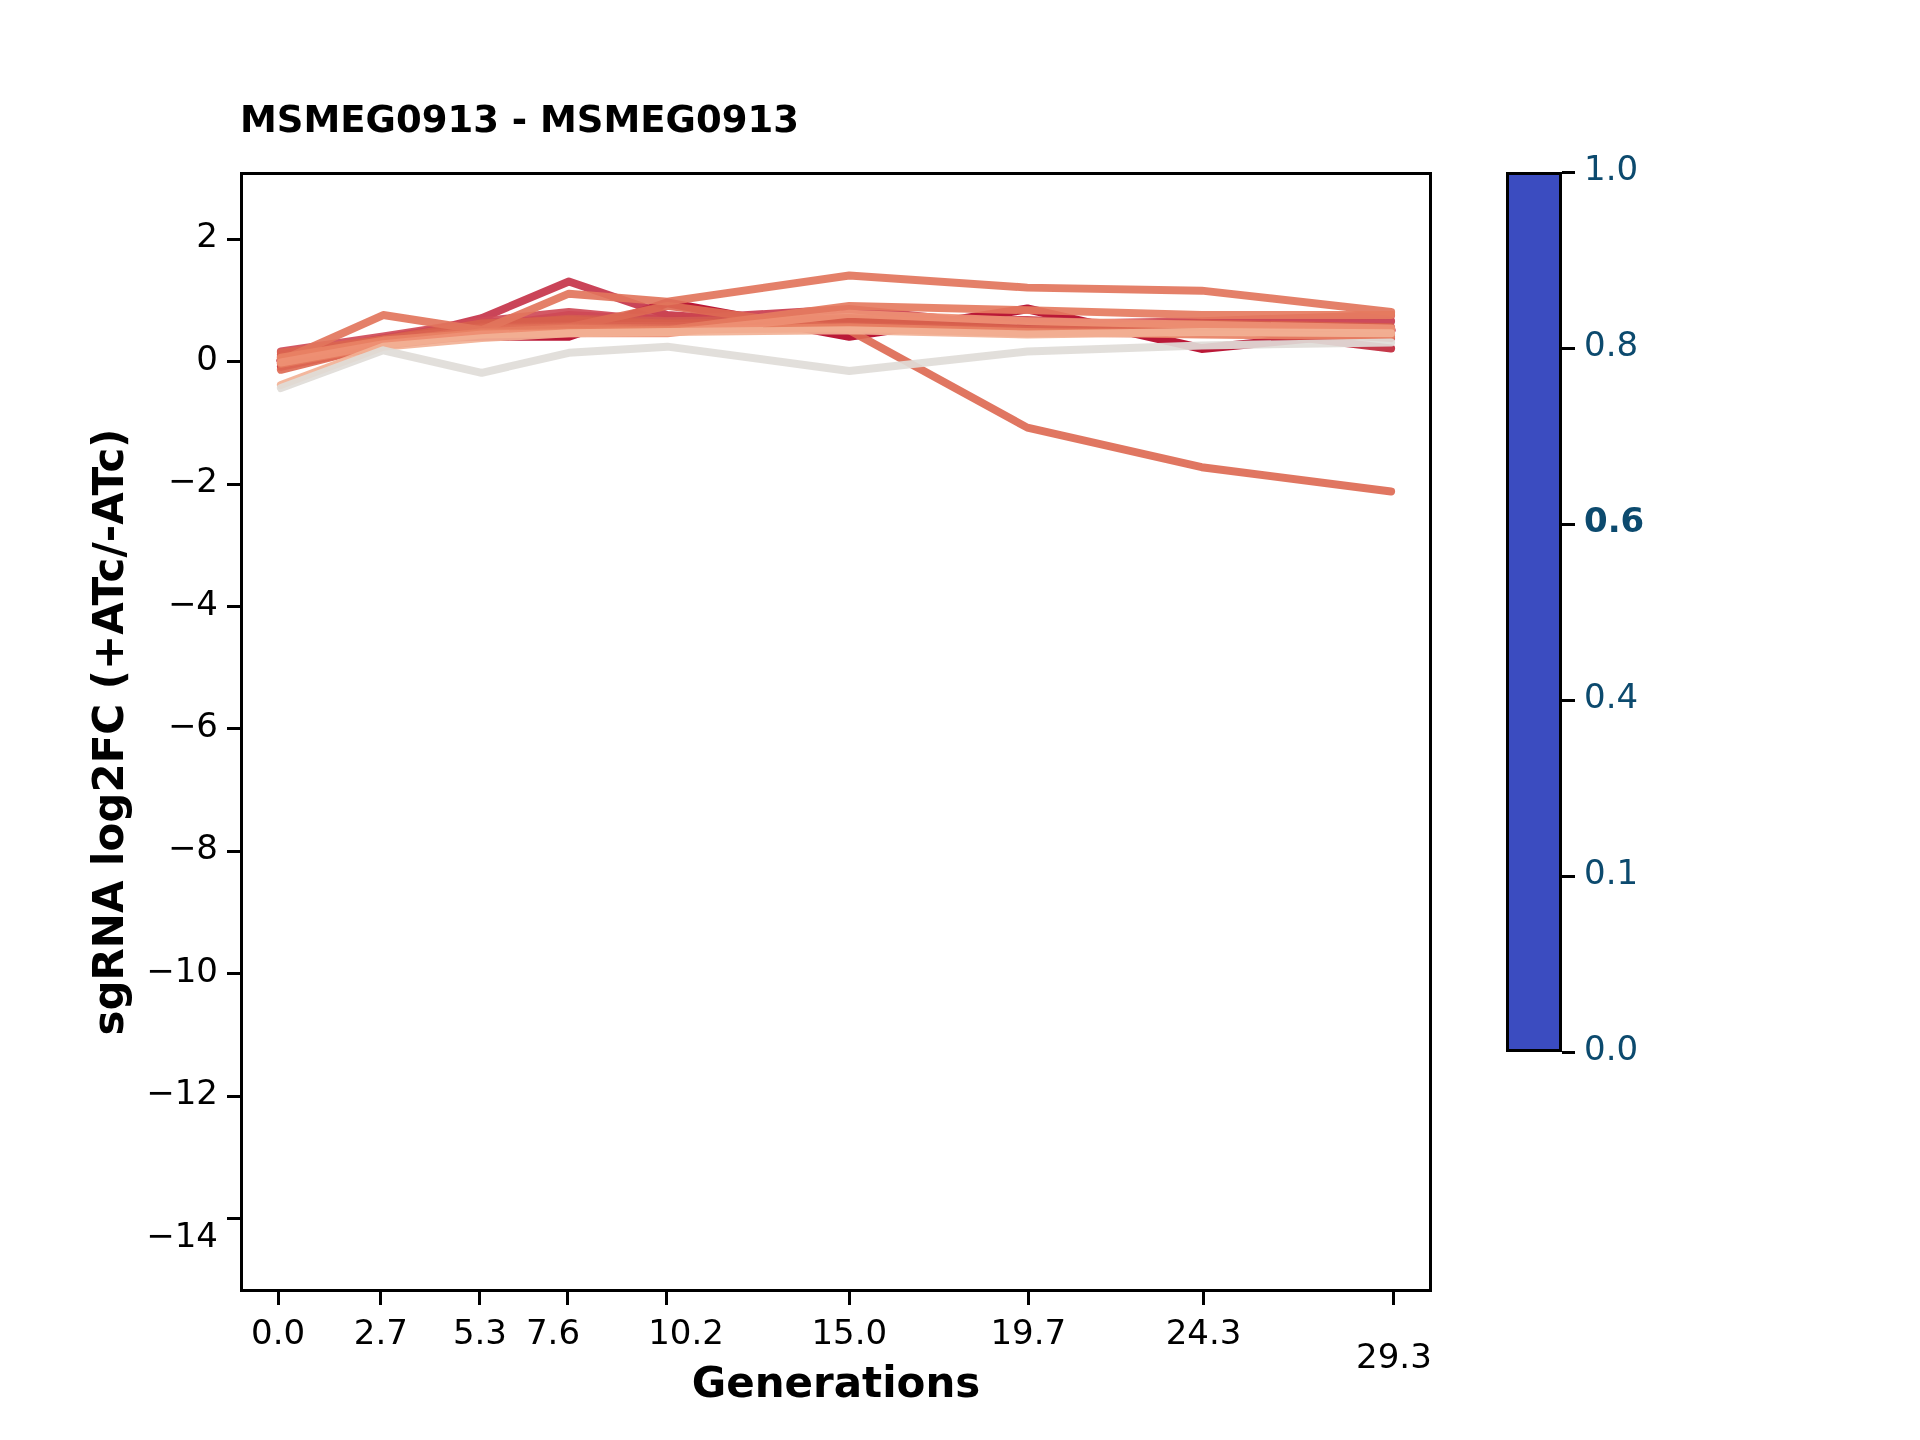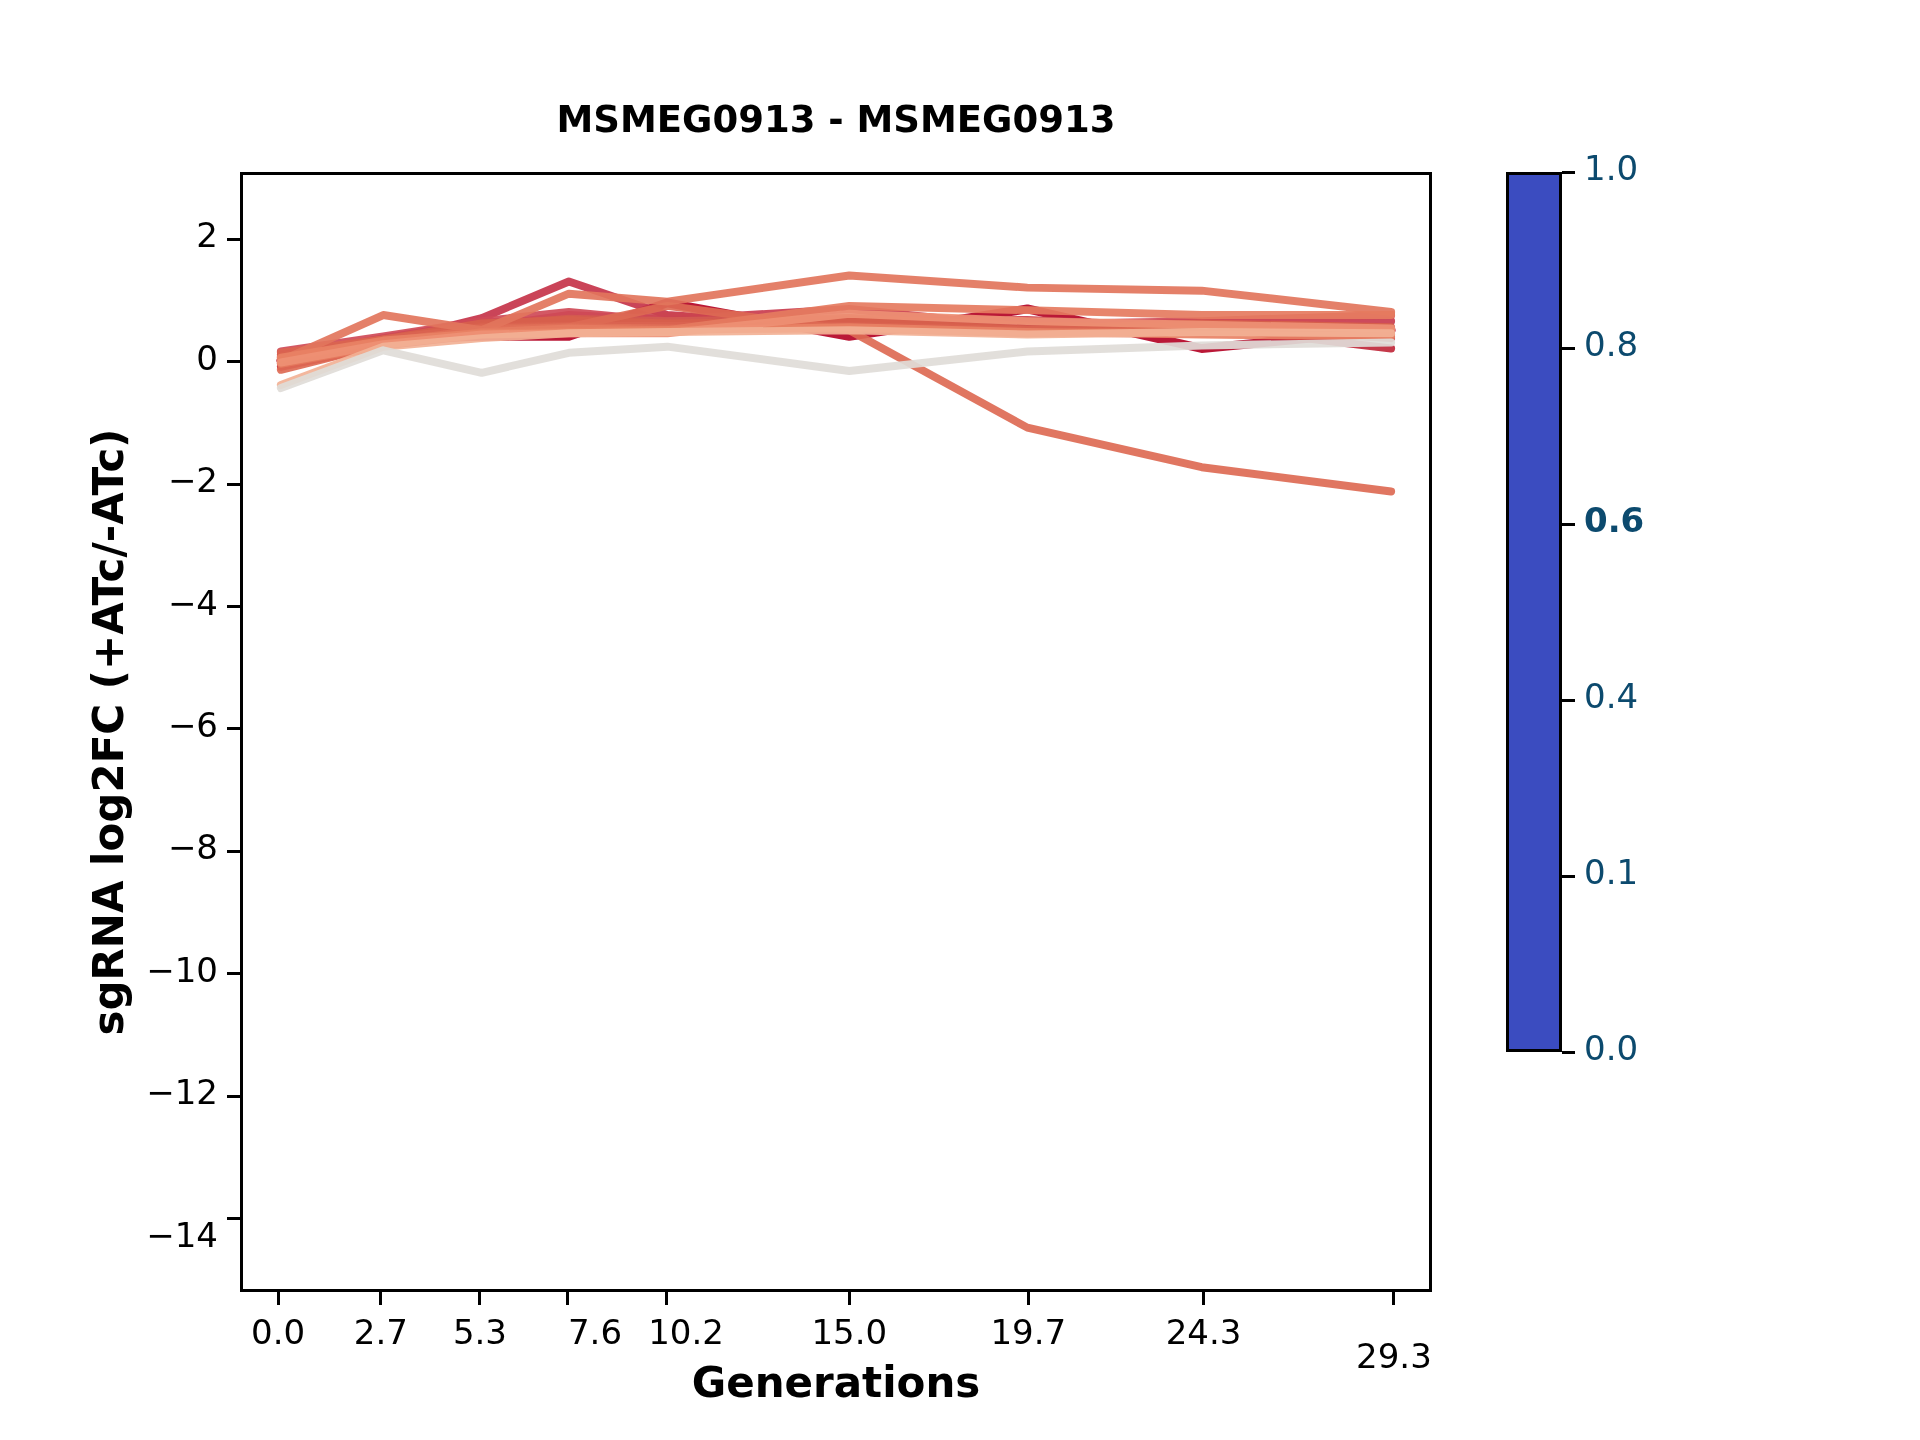"MSMEG0913 - MSMEG0913" .chart-title { text-align: center -> left }
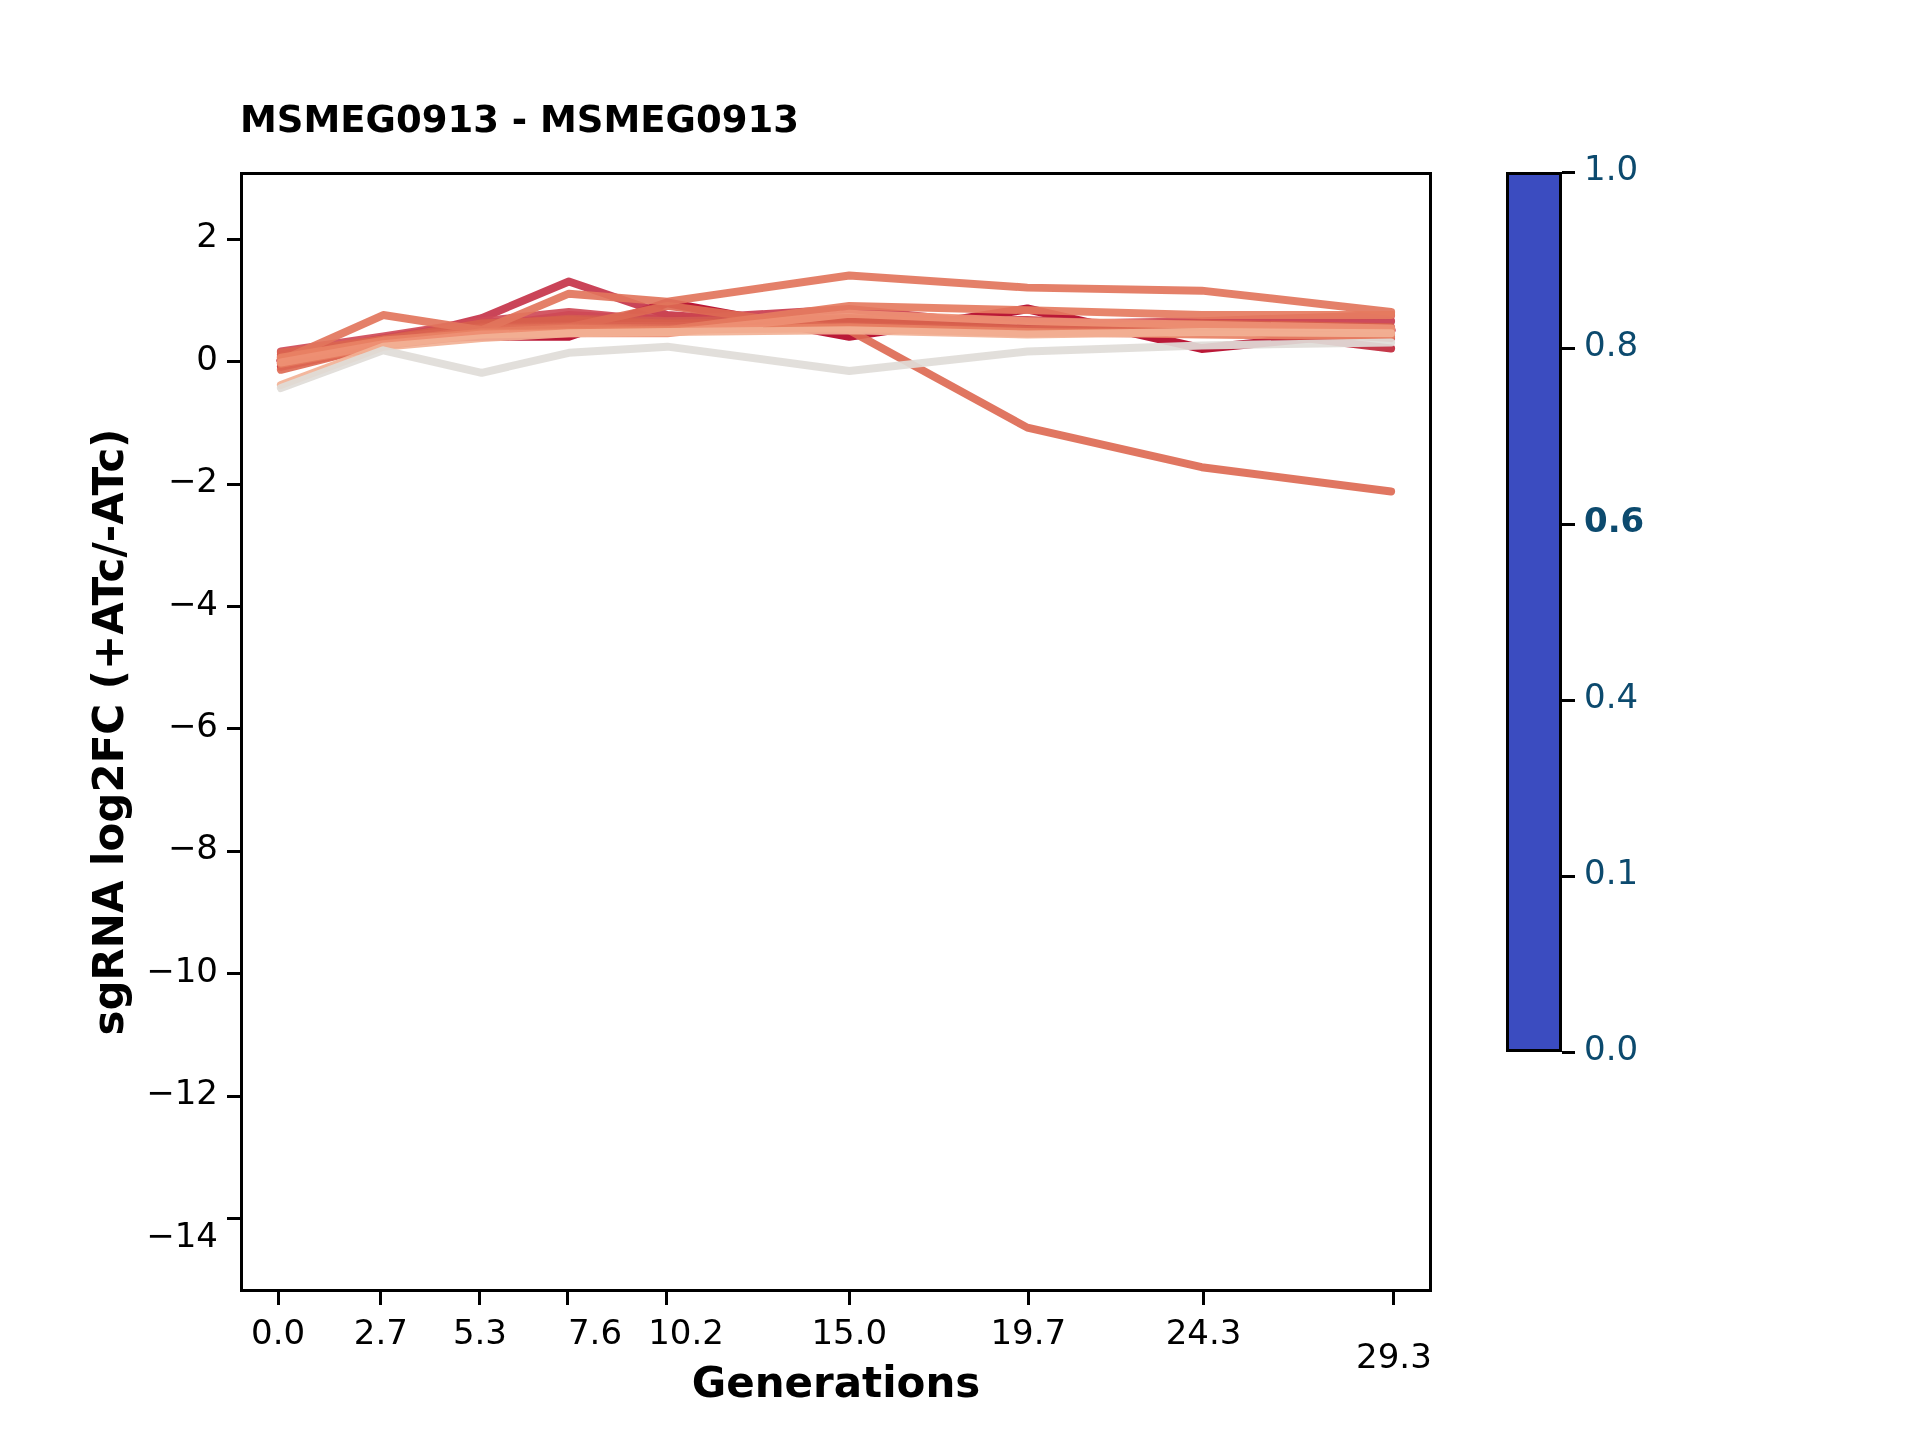"7.6" div.xtick-label { left: 595px -> 553px }
